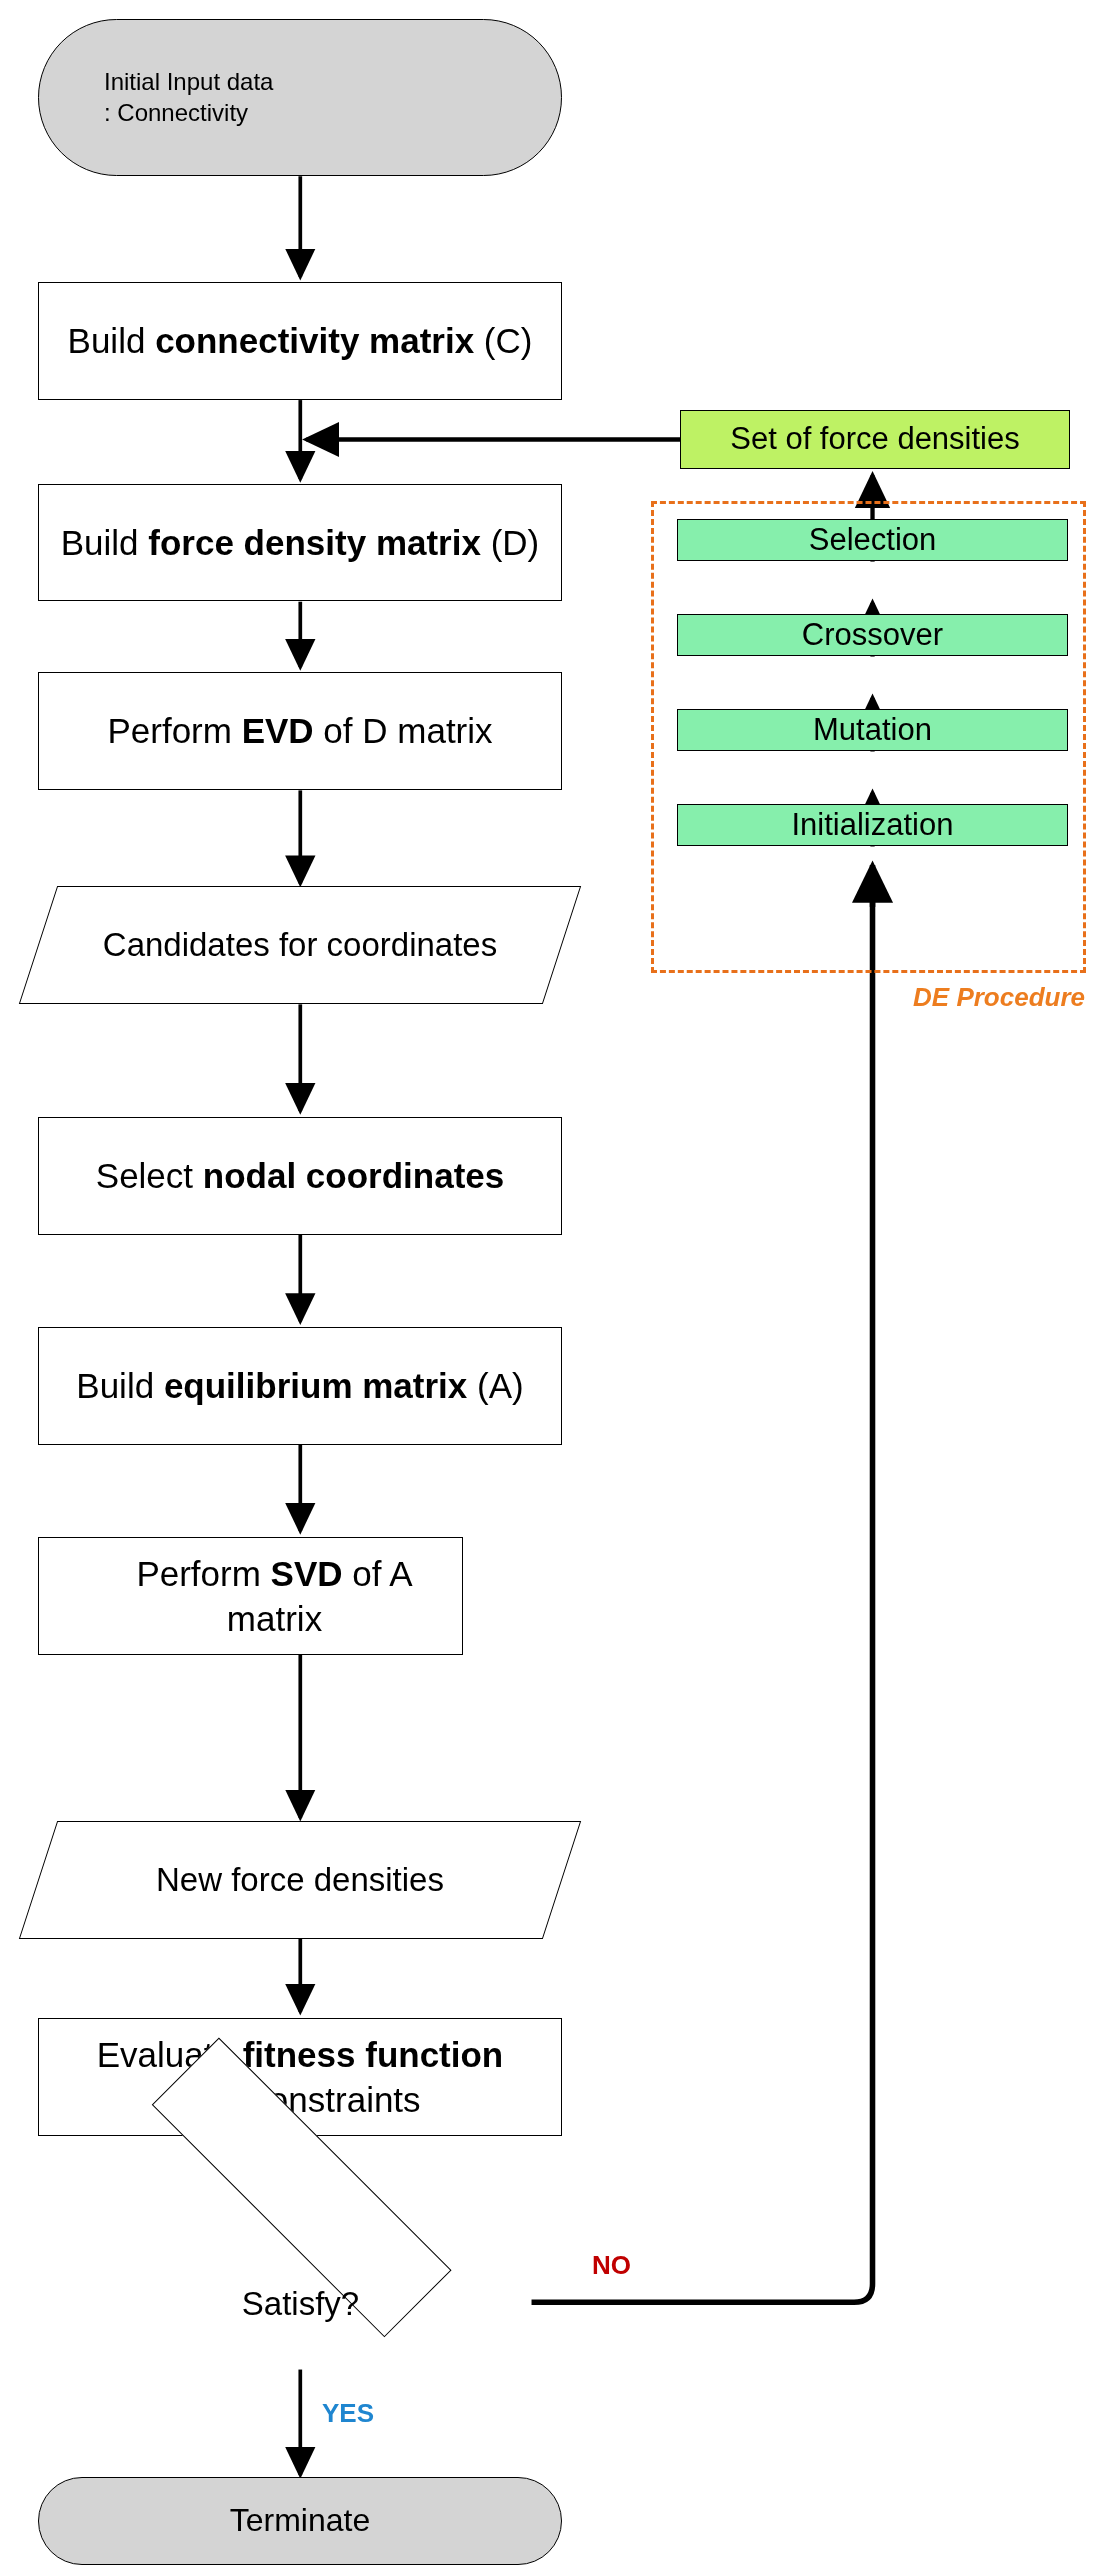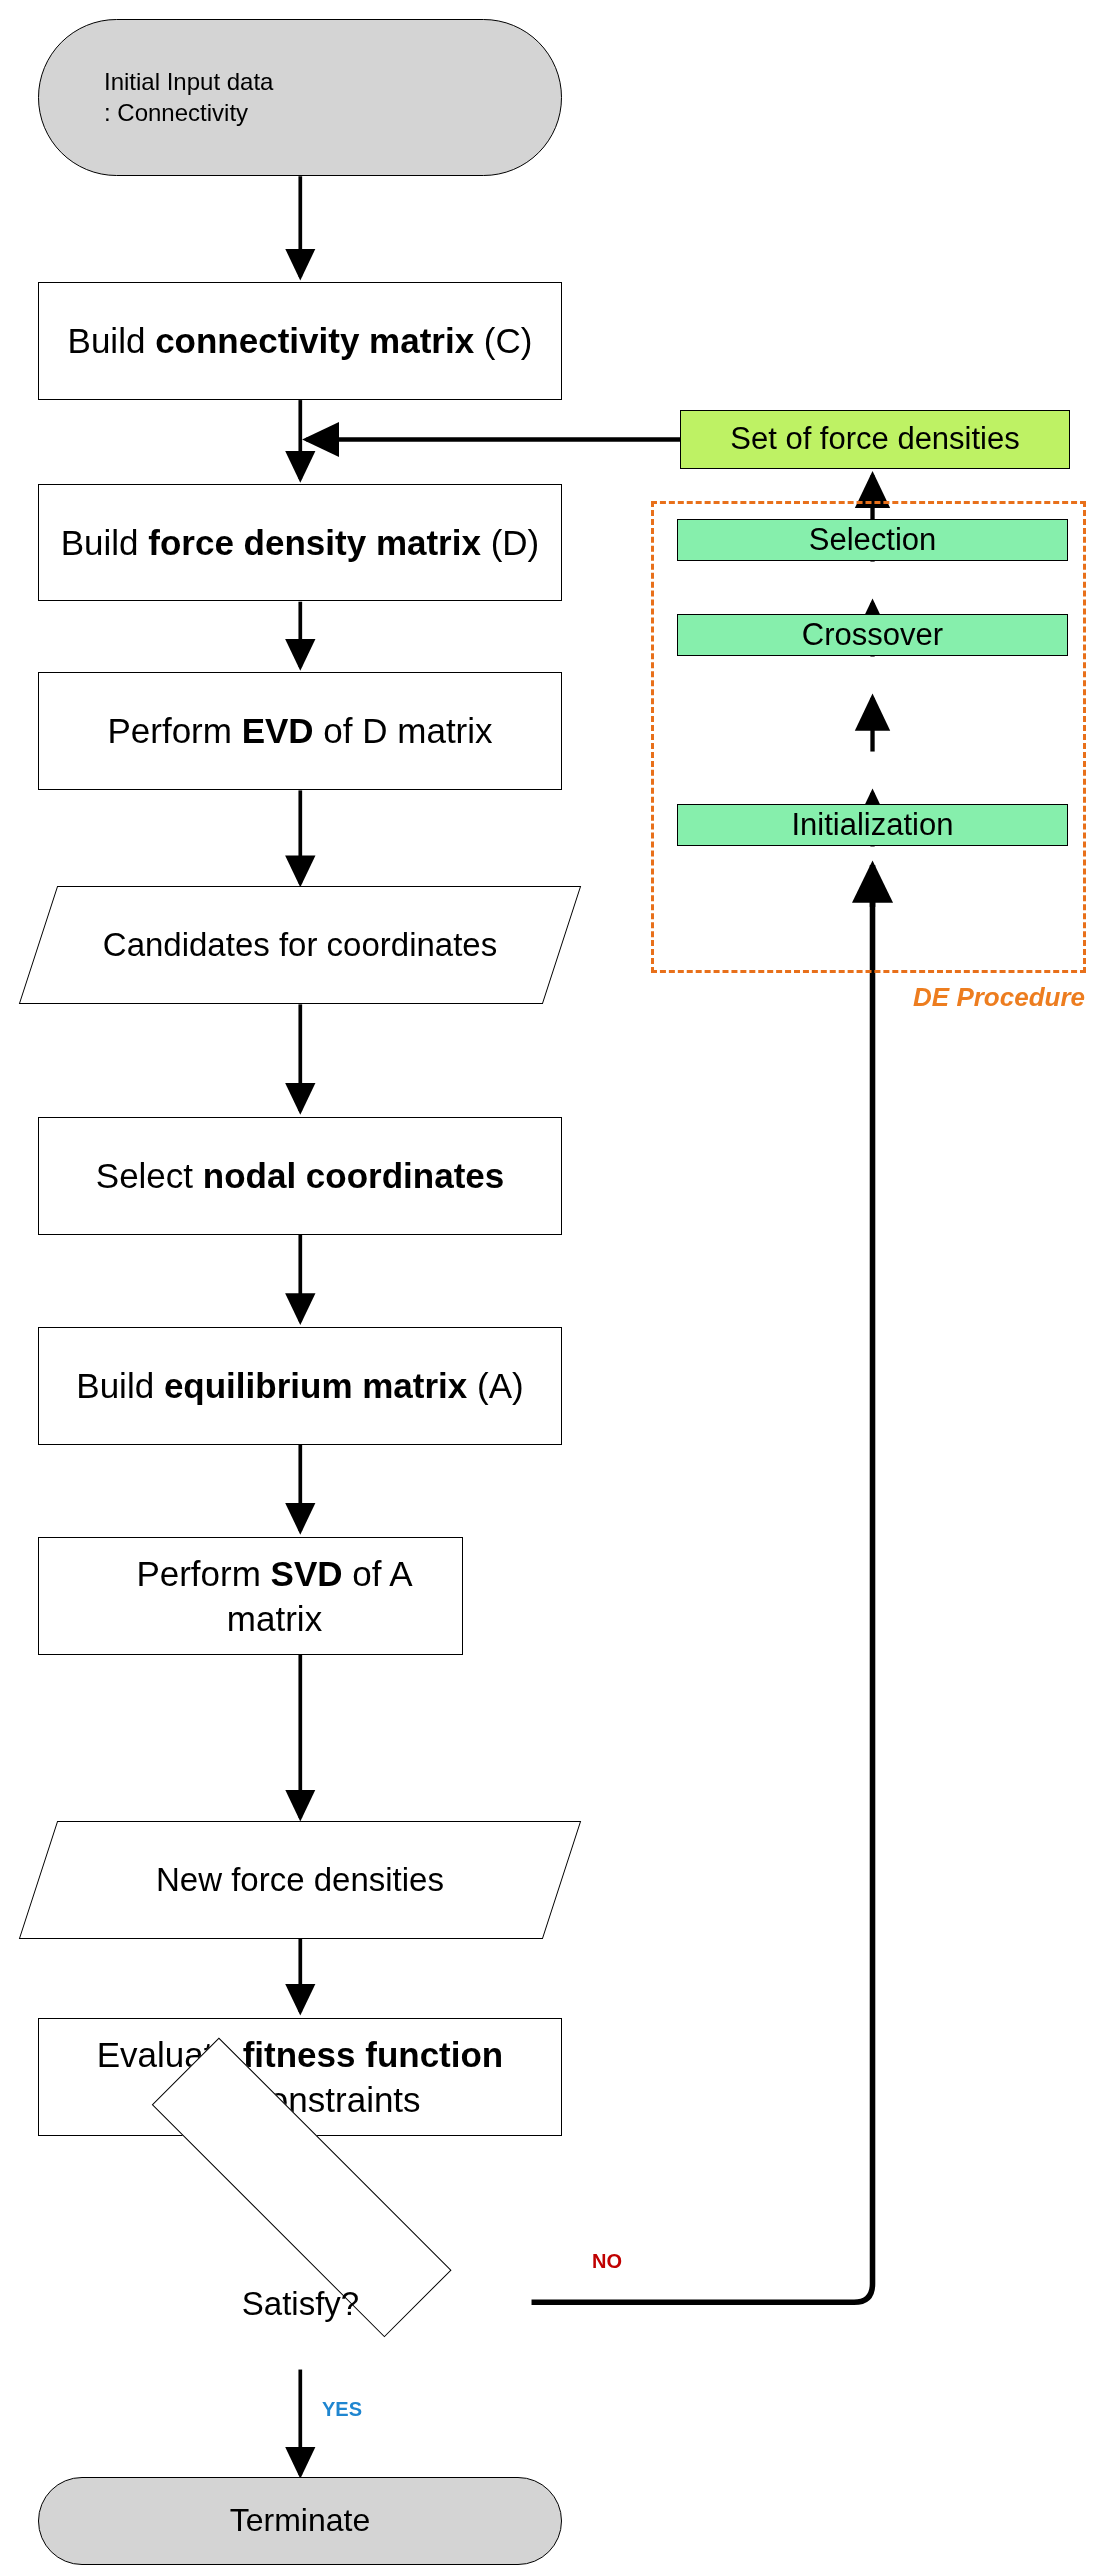"Mutation" div.node { html: none -> <div> <span>Mutation</span> </div> }
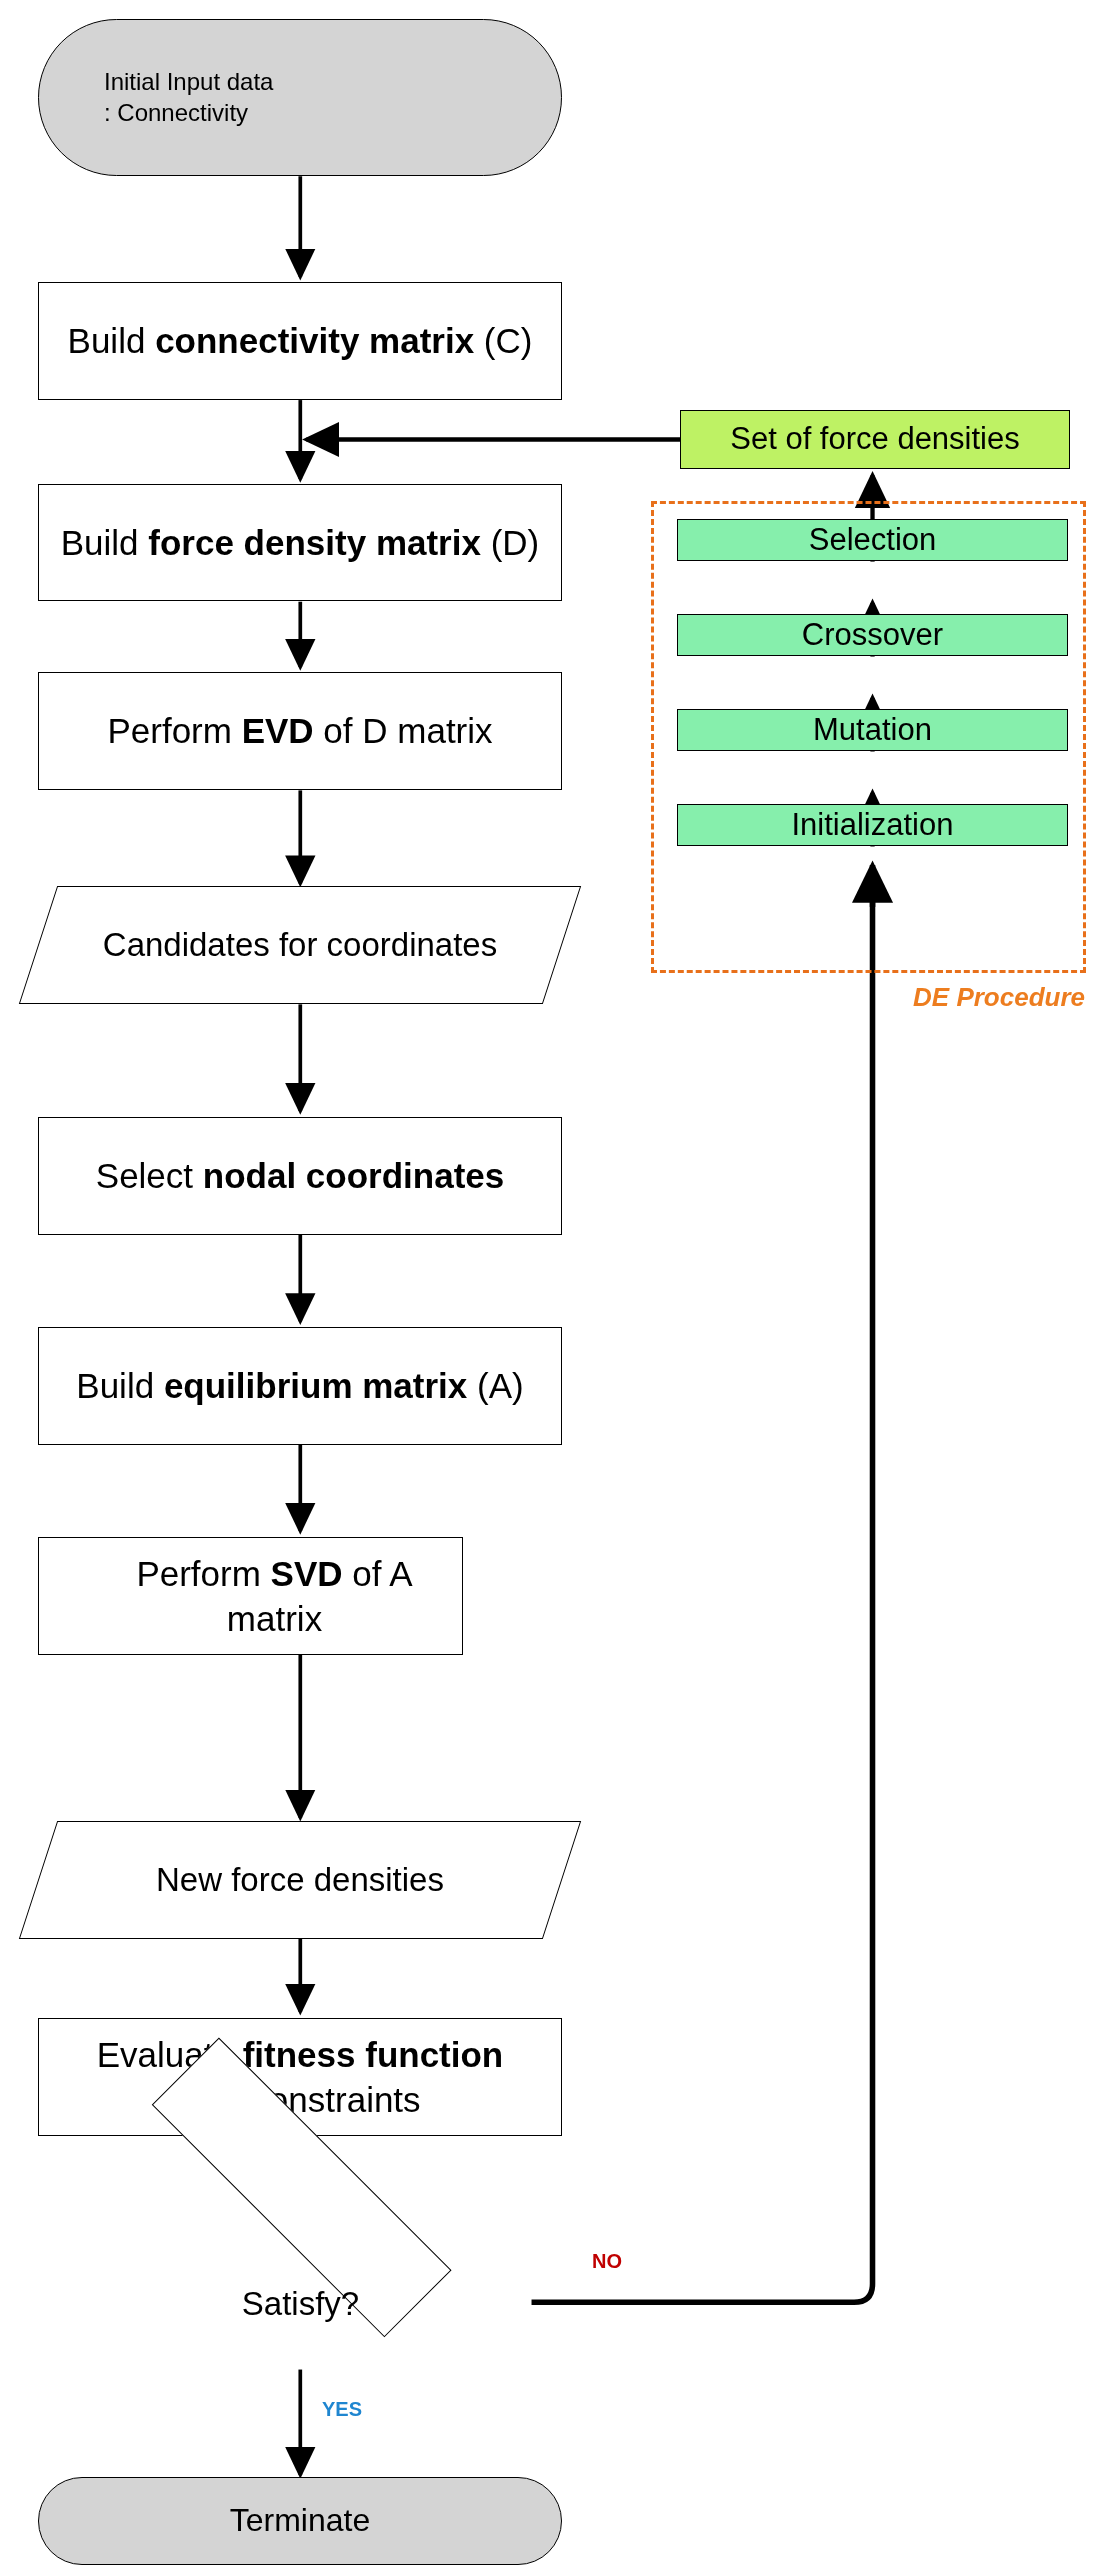"NO" .edge-label { font-size: 20px -> 26px }
